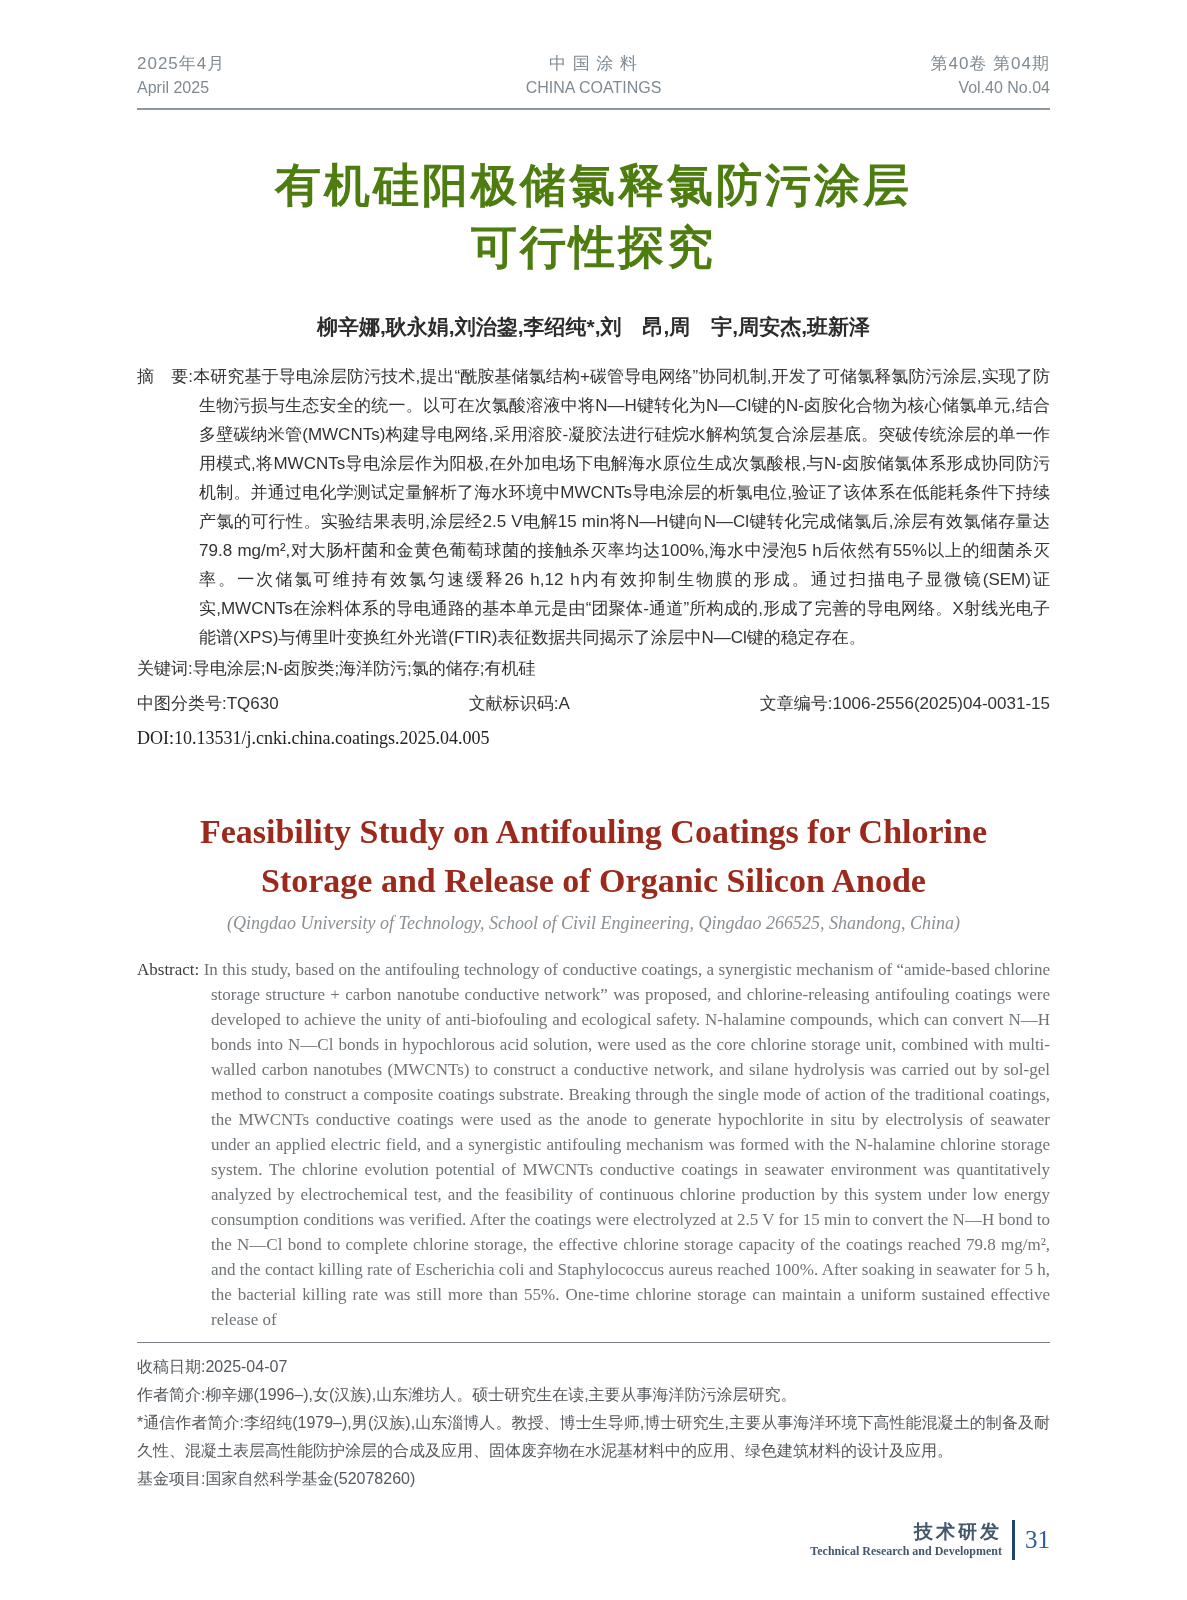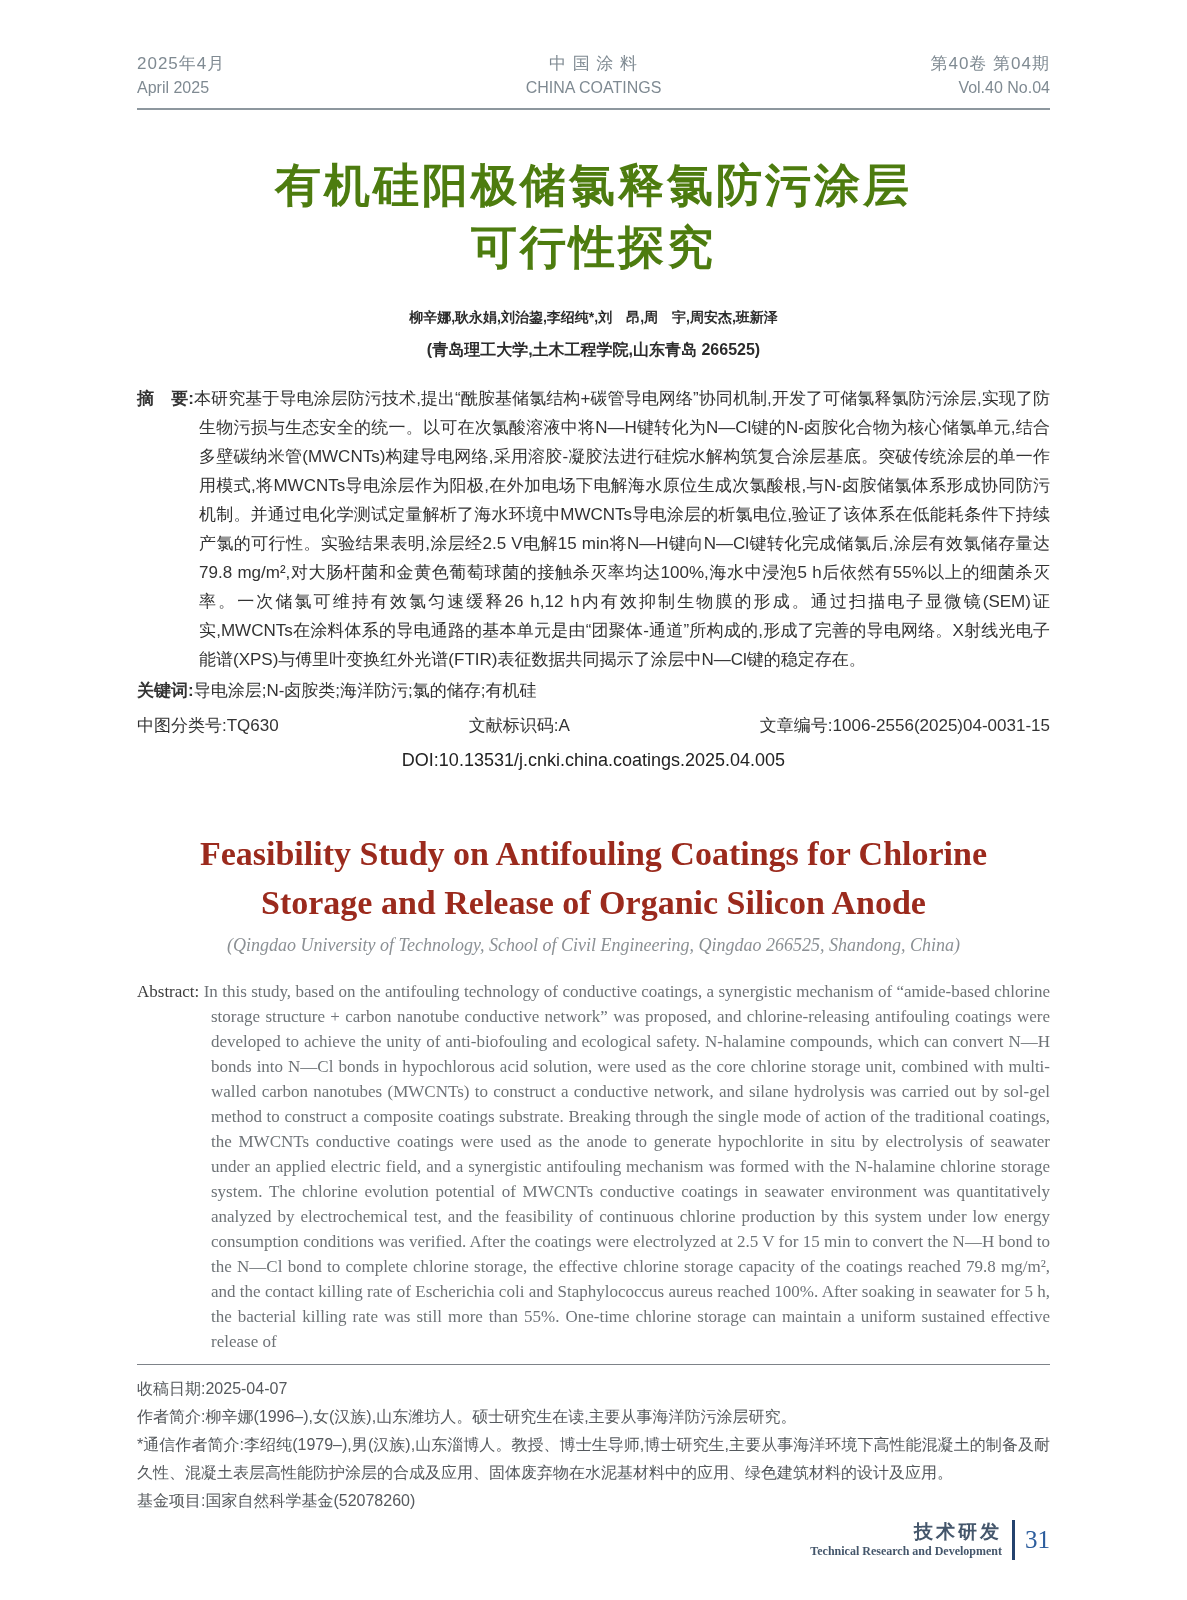"柳辛娜,耿永娟,刘治鋆,李绍纯*,刘 昂,周 宇,周安杰,班新泽" .cn-authors { font-size: 14px -> 21px; margin-top: 26px -> 36px }
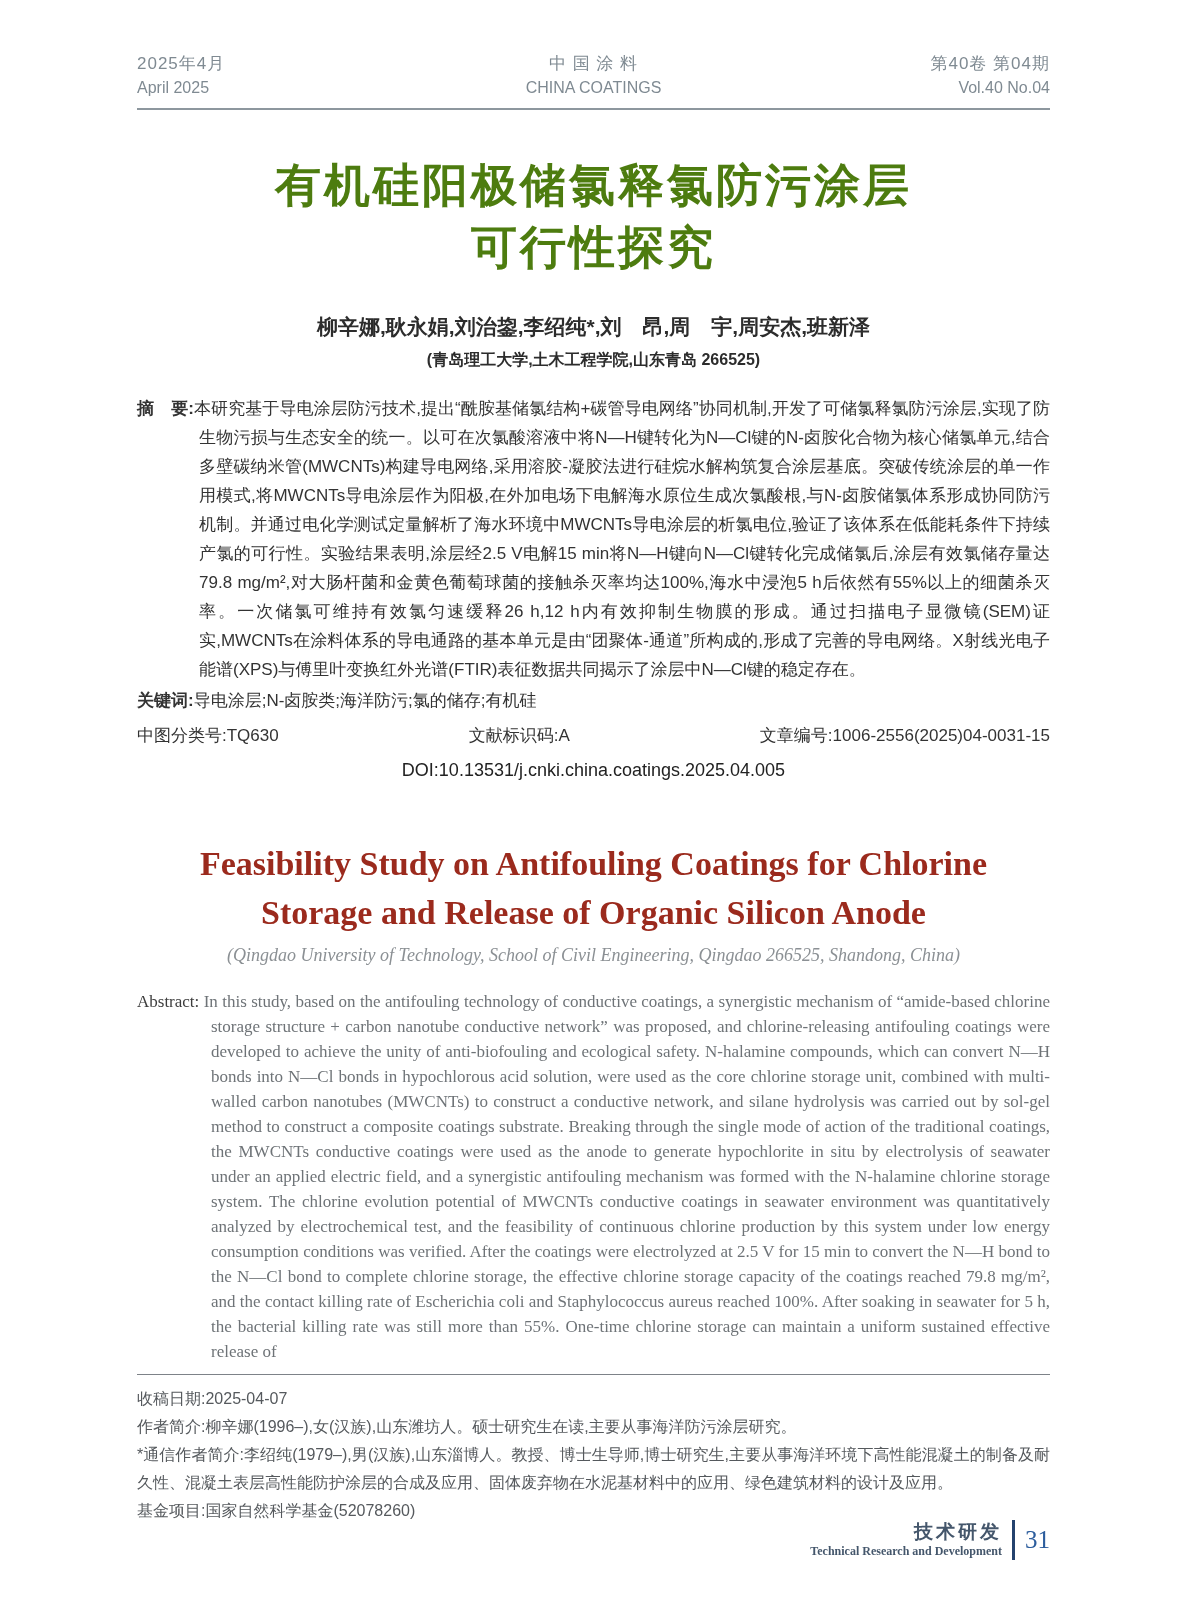"(青岛理工大学,土木工程学院,山东青岛 266525)" div.cn-affil { html: <div>(青岛理工大学,土木工程学院,山东青岛 266525)</div> -> none }
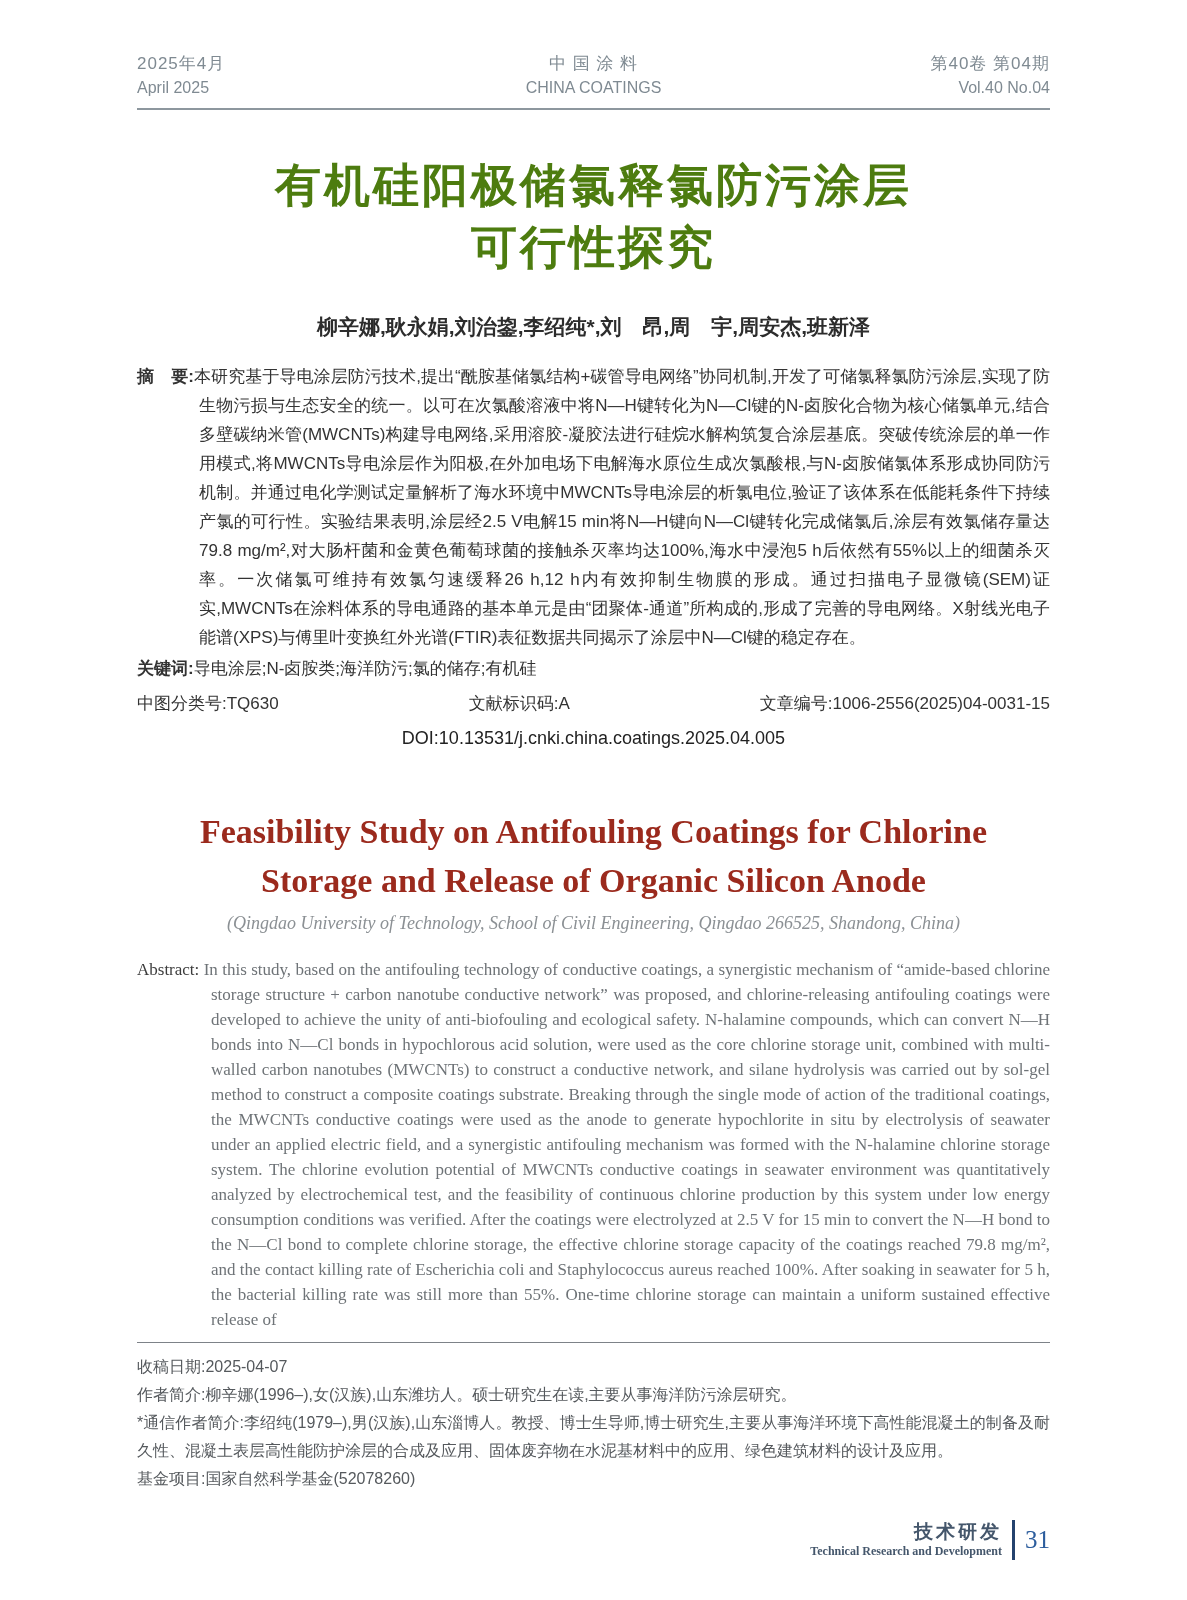"摘 要:" .cn-label { font-weight: bold -> normal }
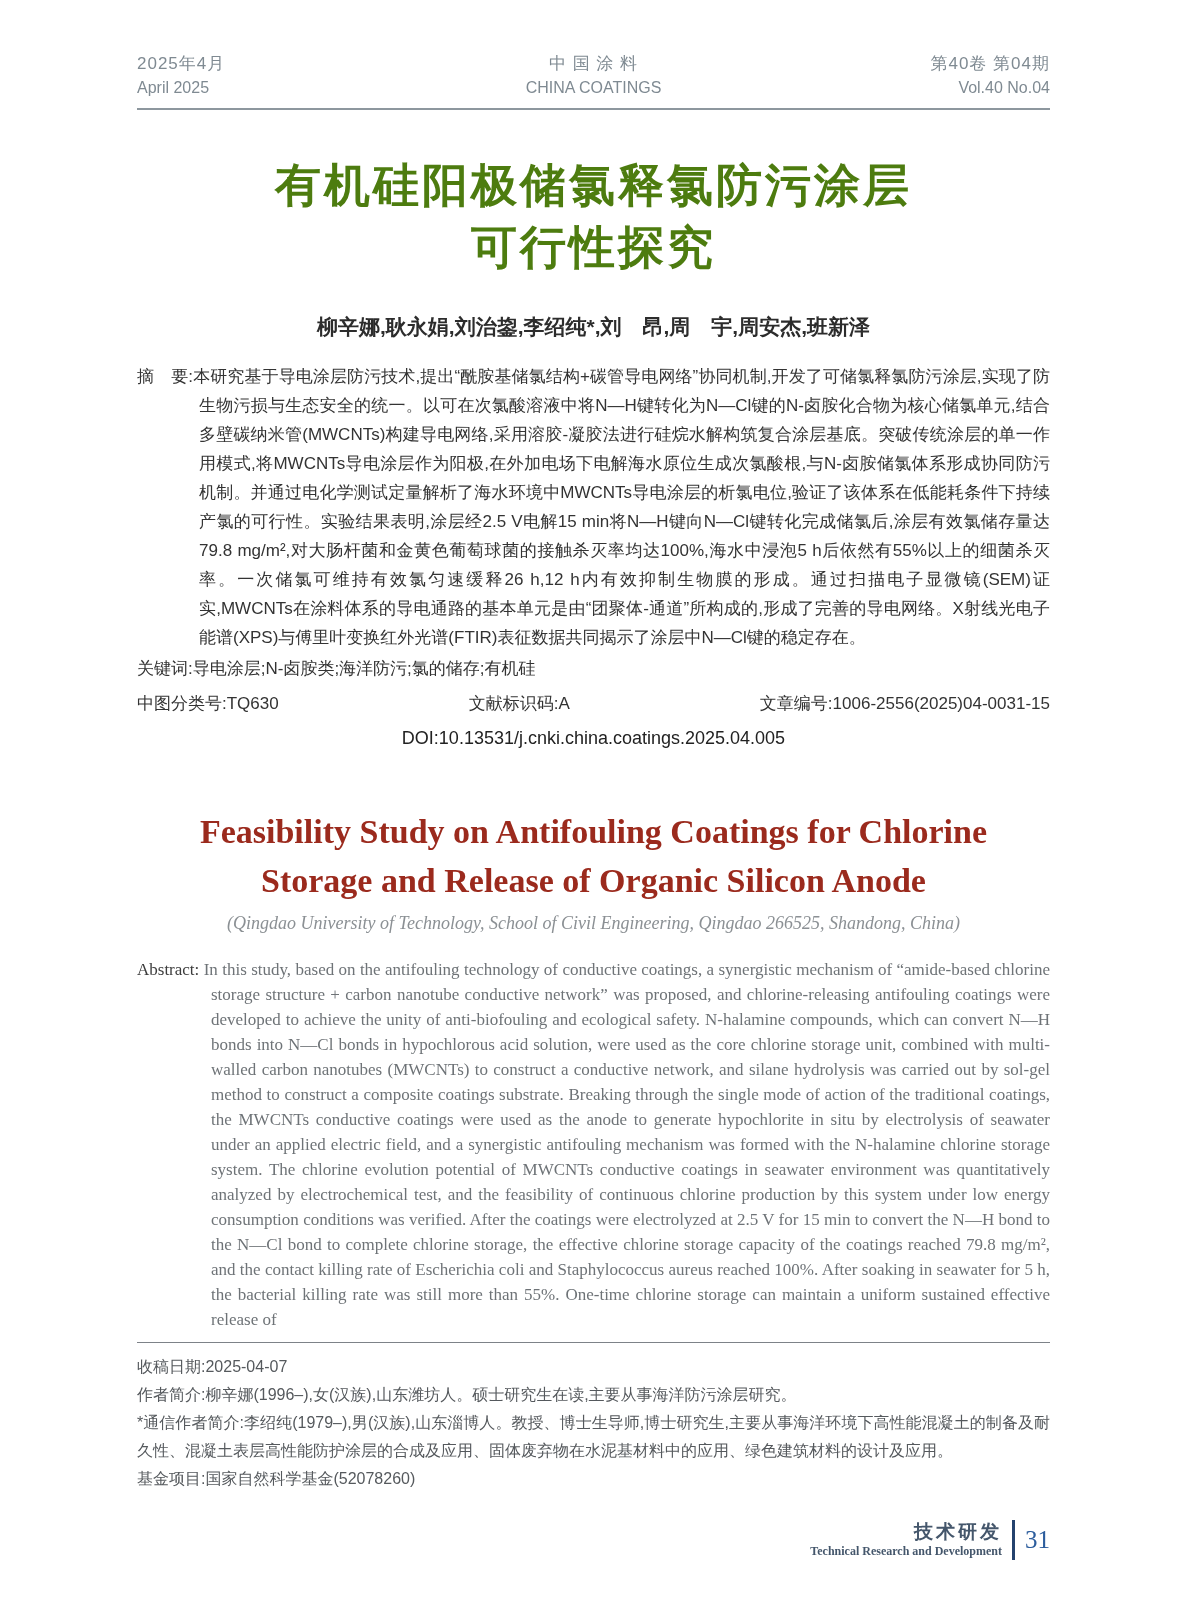"DOI:10.13531/j.cnki.china.coatings.2025." .doi-line { font-family: Liberation Sans, sans-serif -> Liberation Serif, serif; text-align: center -> none }
